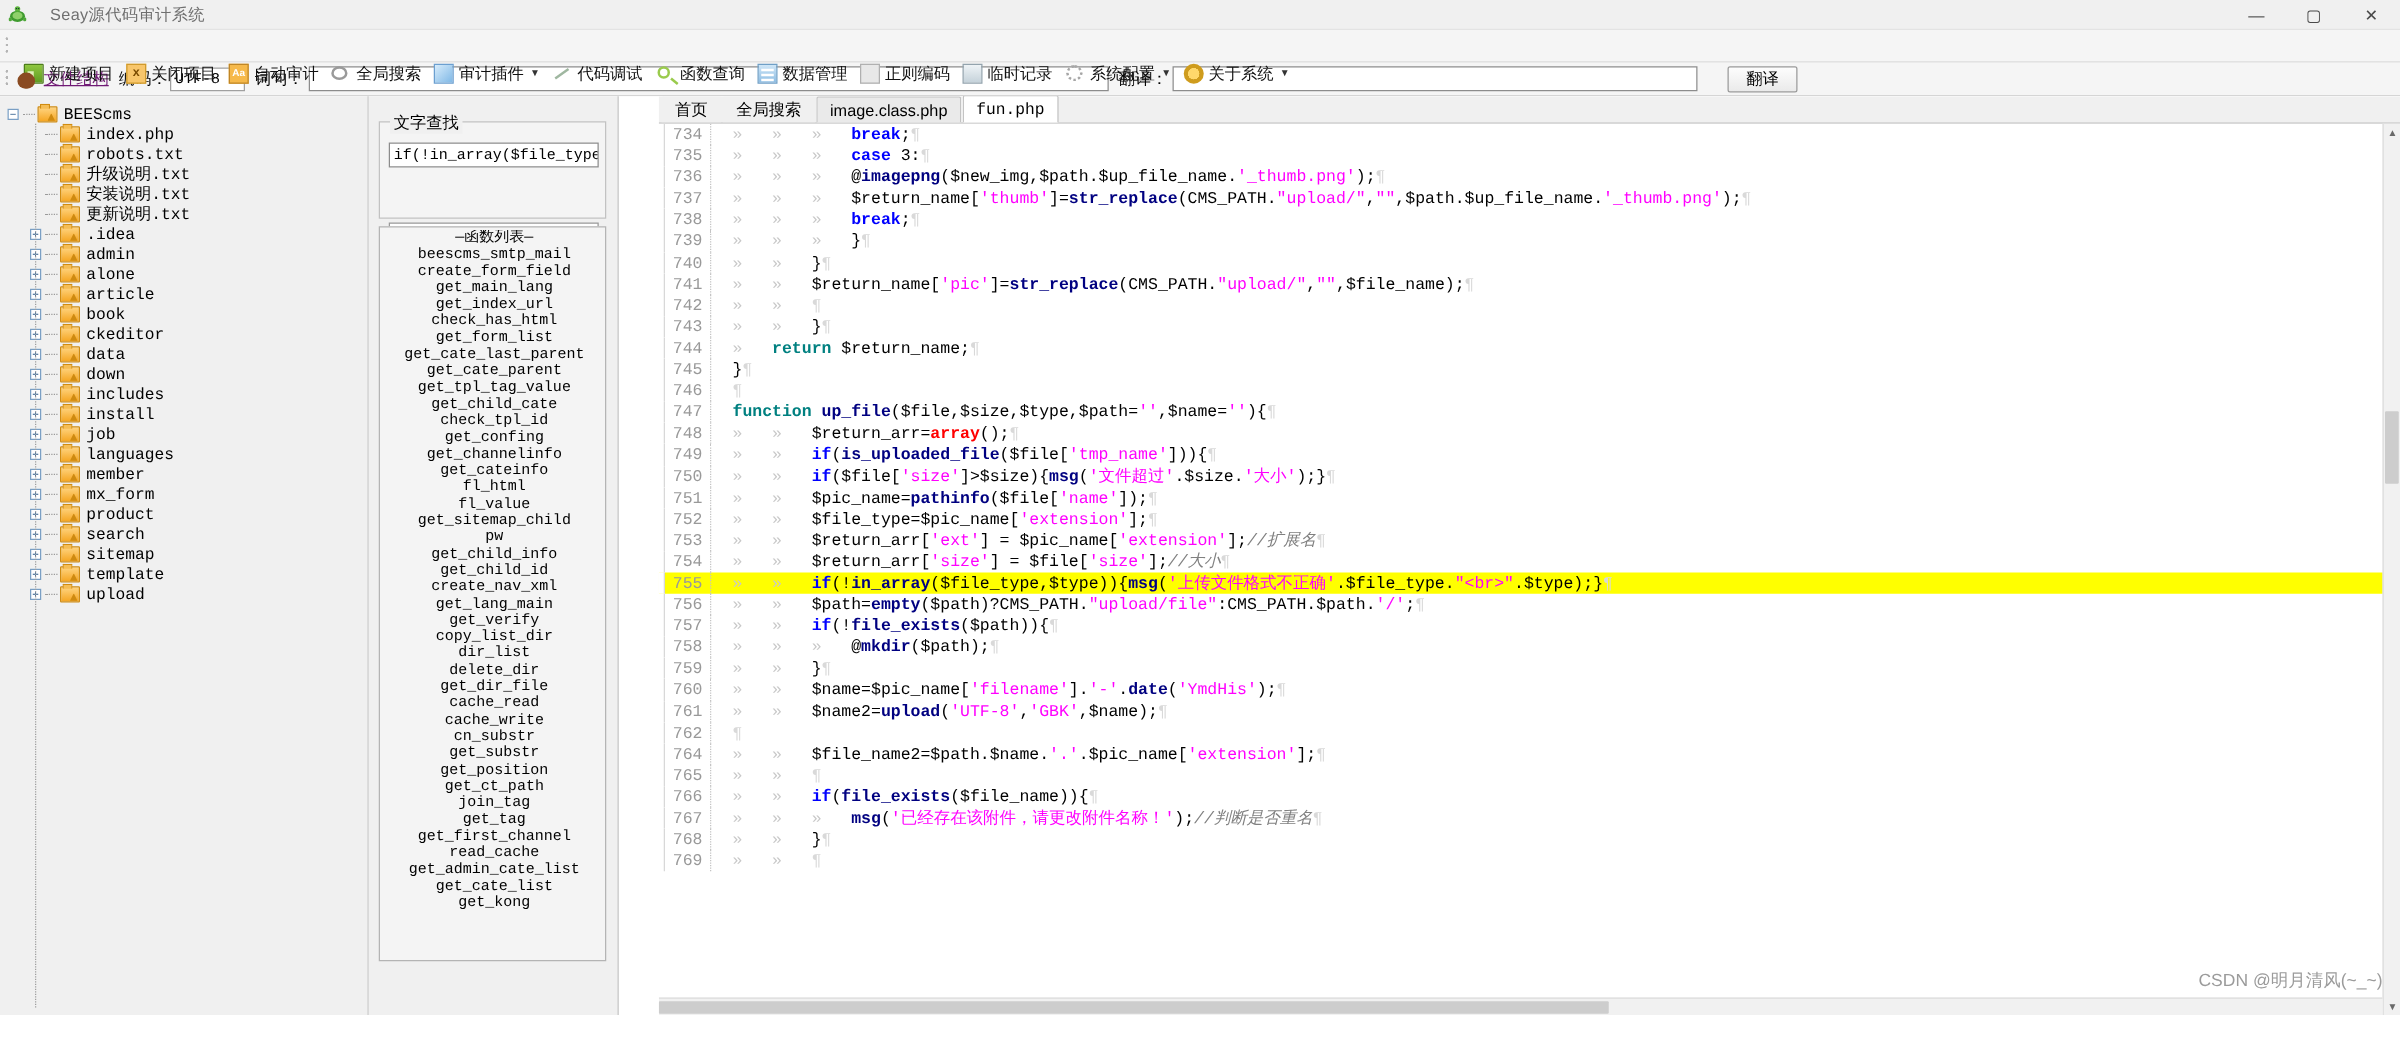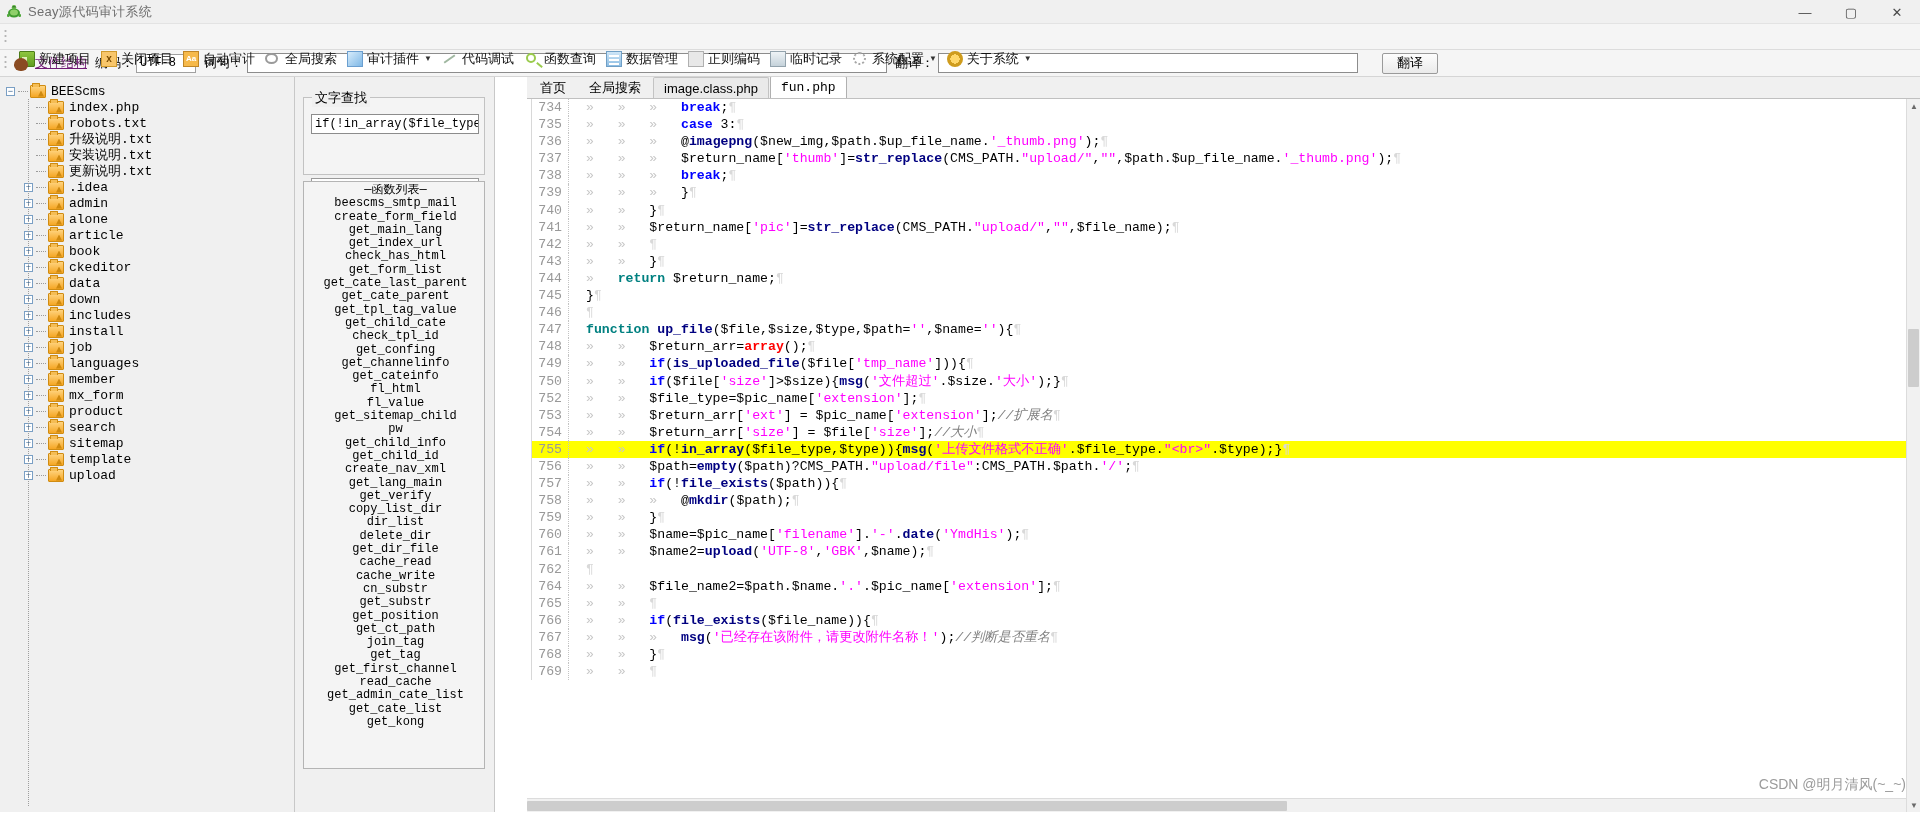"Seay源代码审计系统" .titlebar { gap: none -> 12px }
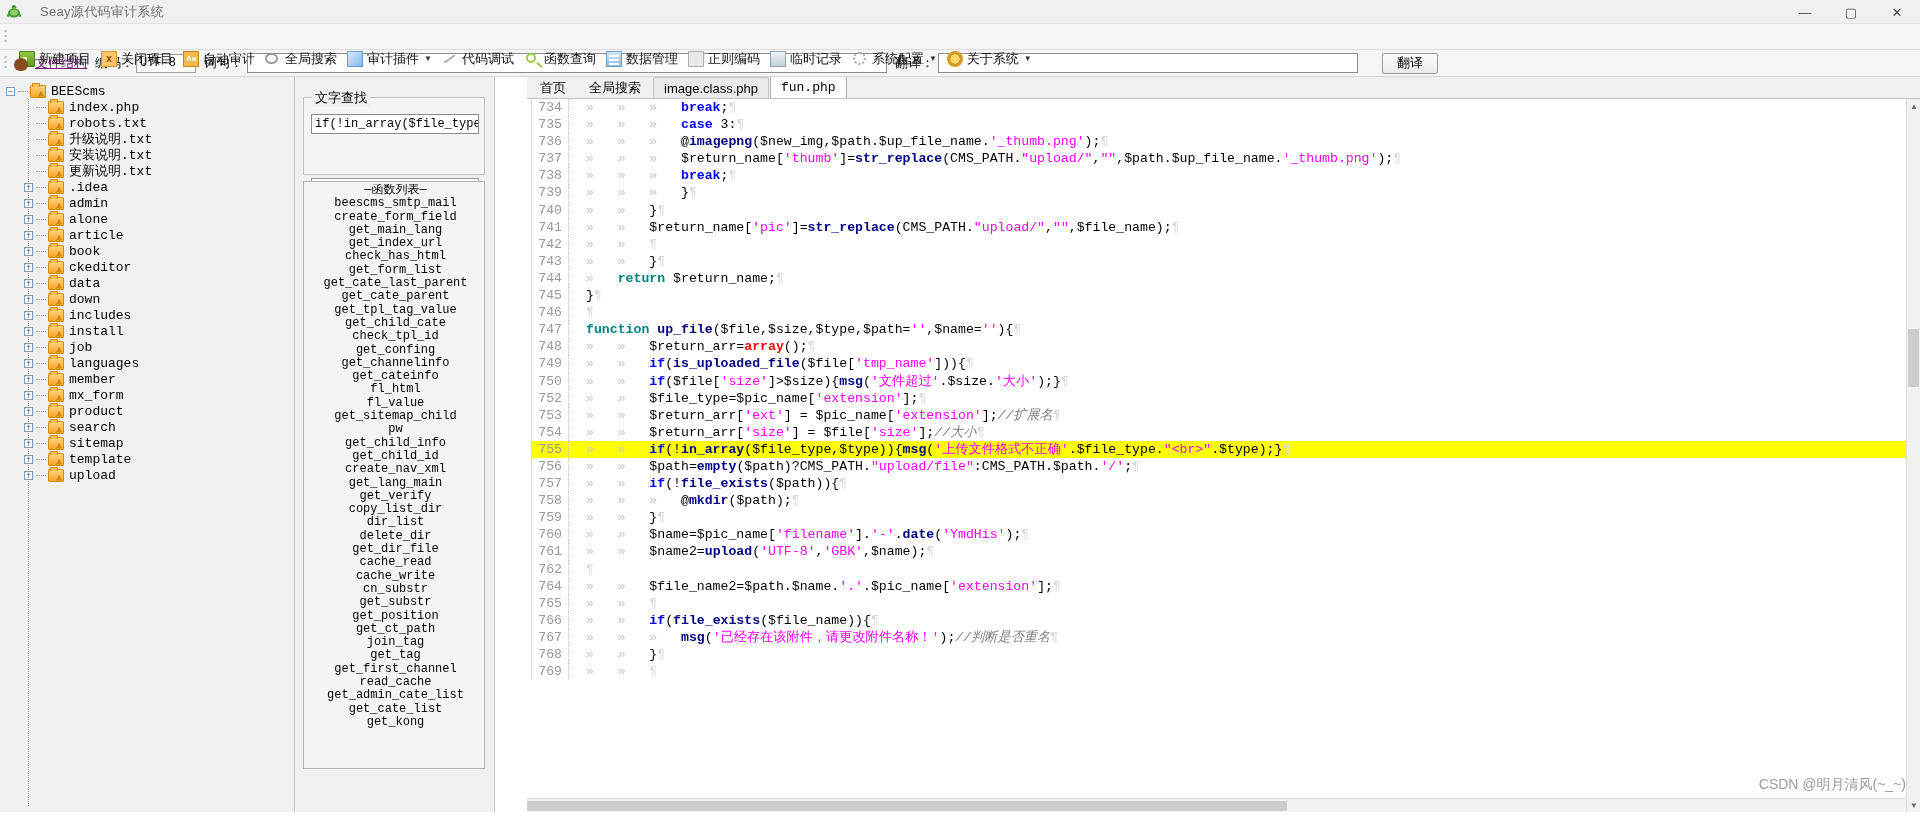"751" div.code-row { html: none -> <div><span></span><span>751</span><span></span><span><span>»&nbsp;&nbsp;&nbsp;</span><span>»&nbsp;&nbsp;&nbsp;</span>$pic_name=<span>pathinfo</span>($file[<span>'name'</span>]);<span>¶</span></span></div> }
